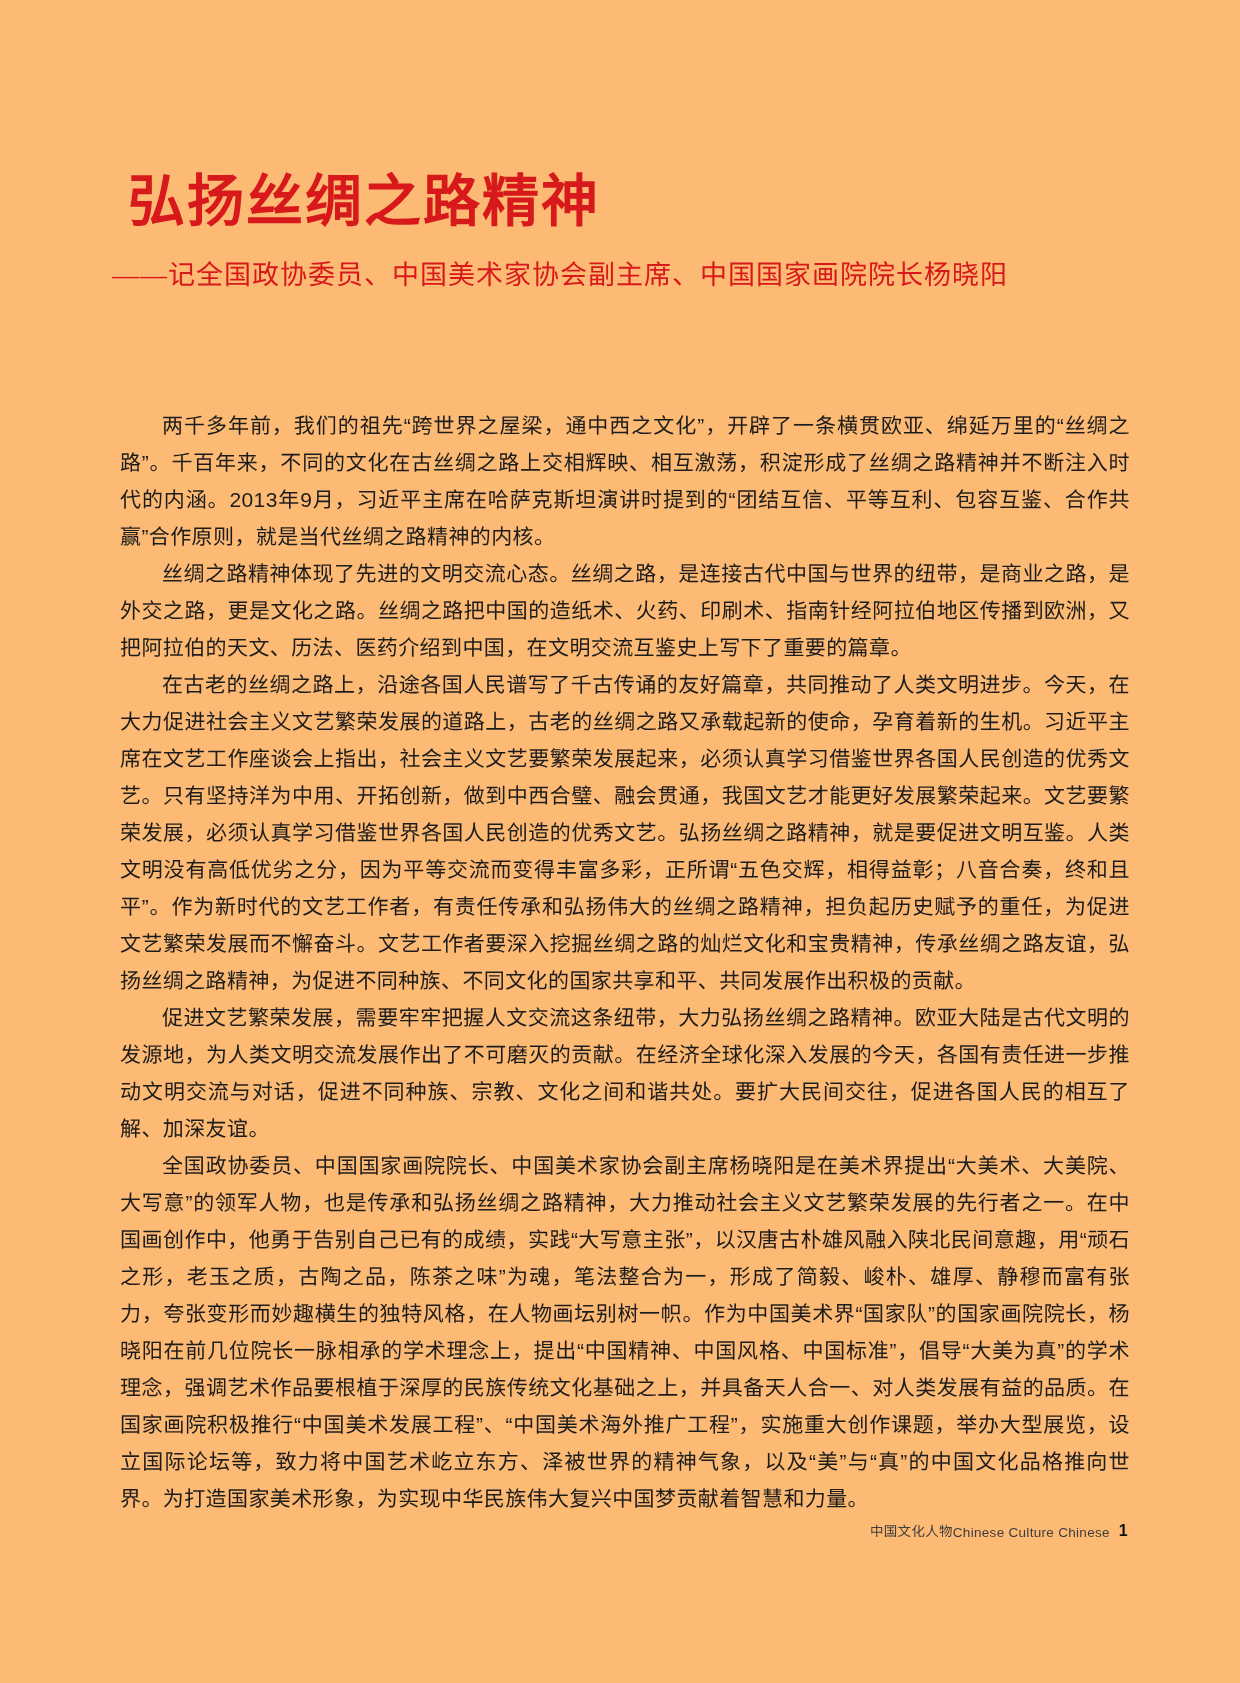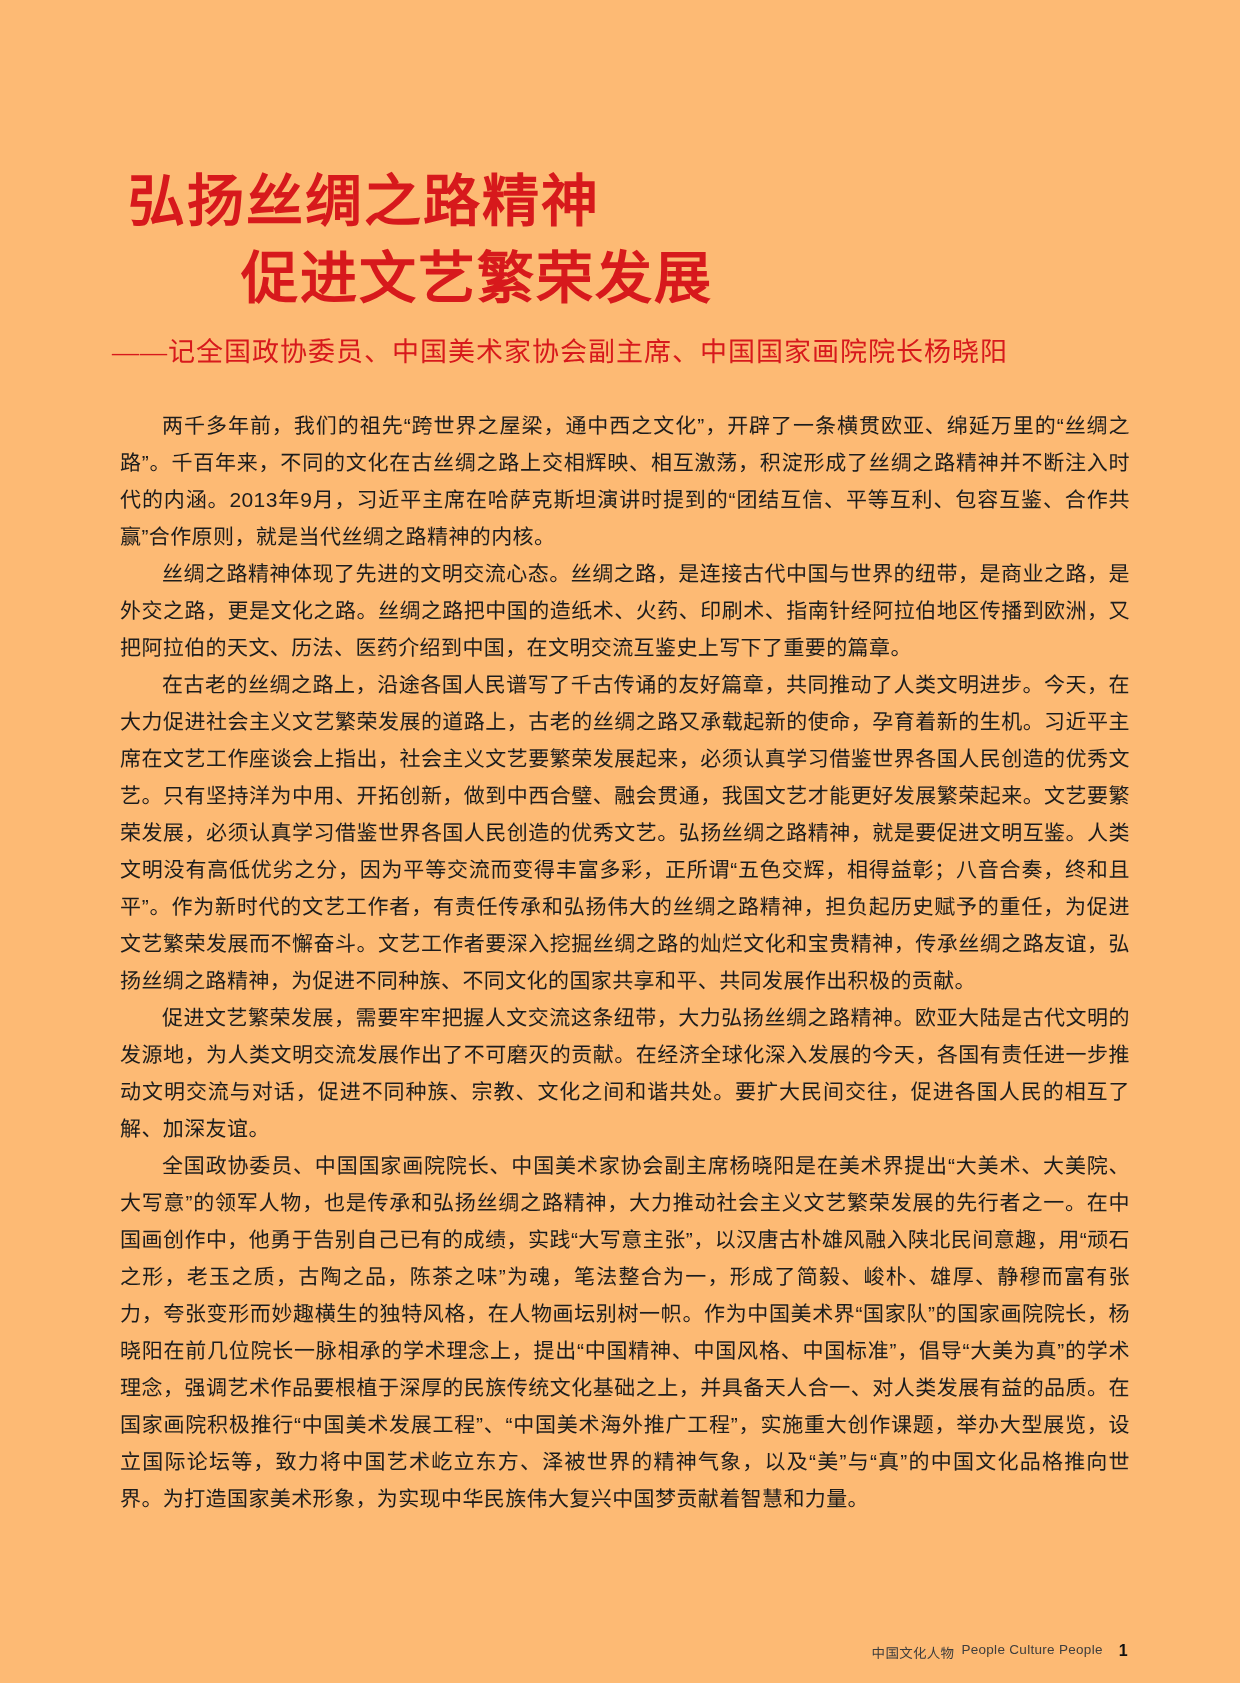"促进文艺繁荣发展" span.t-line { html: <span>促进文艺繁荣发展</span> -> none }
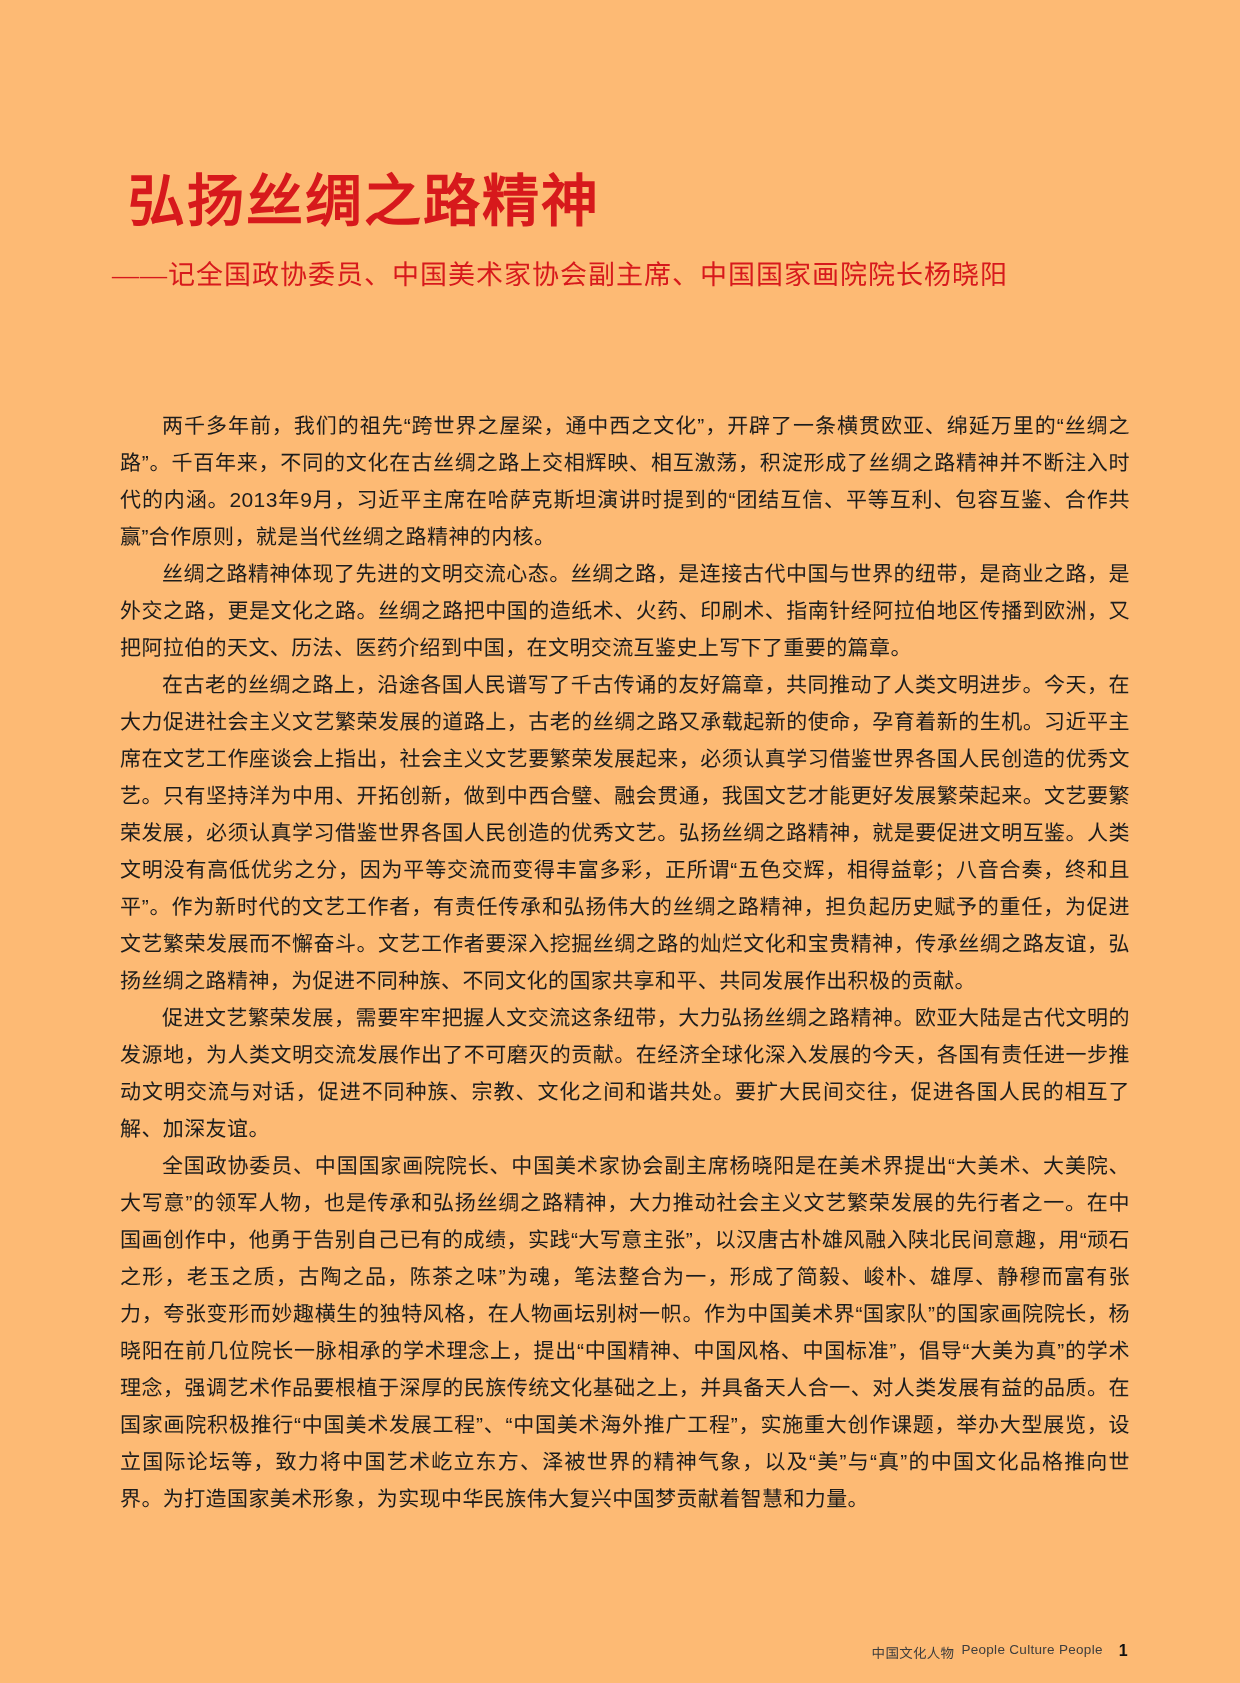"中国文化人物" .page-footer { align-items: flex-start -> flex-end; gap: 7px -> none; top: 1642px -> 1520px }
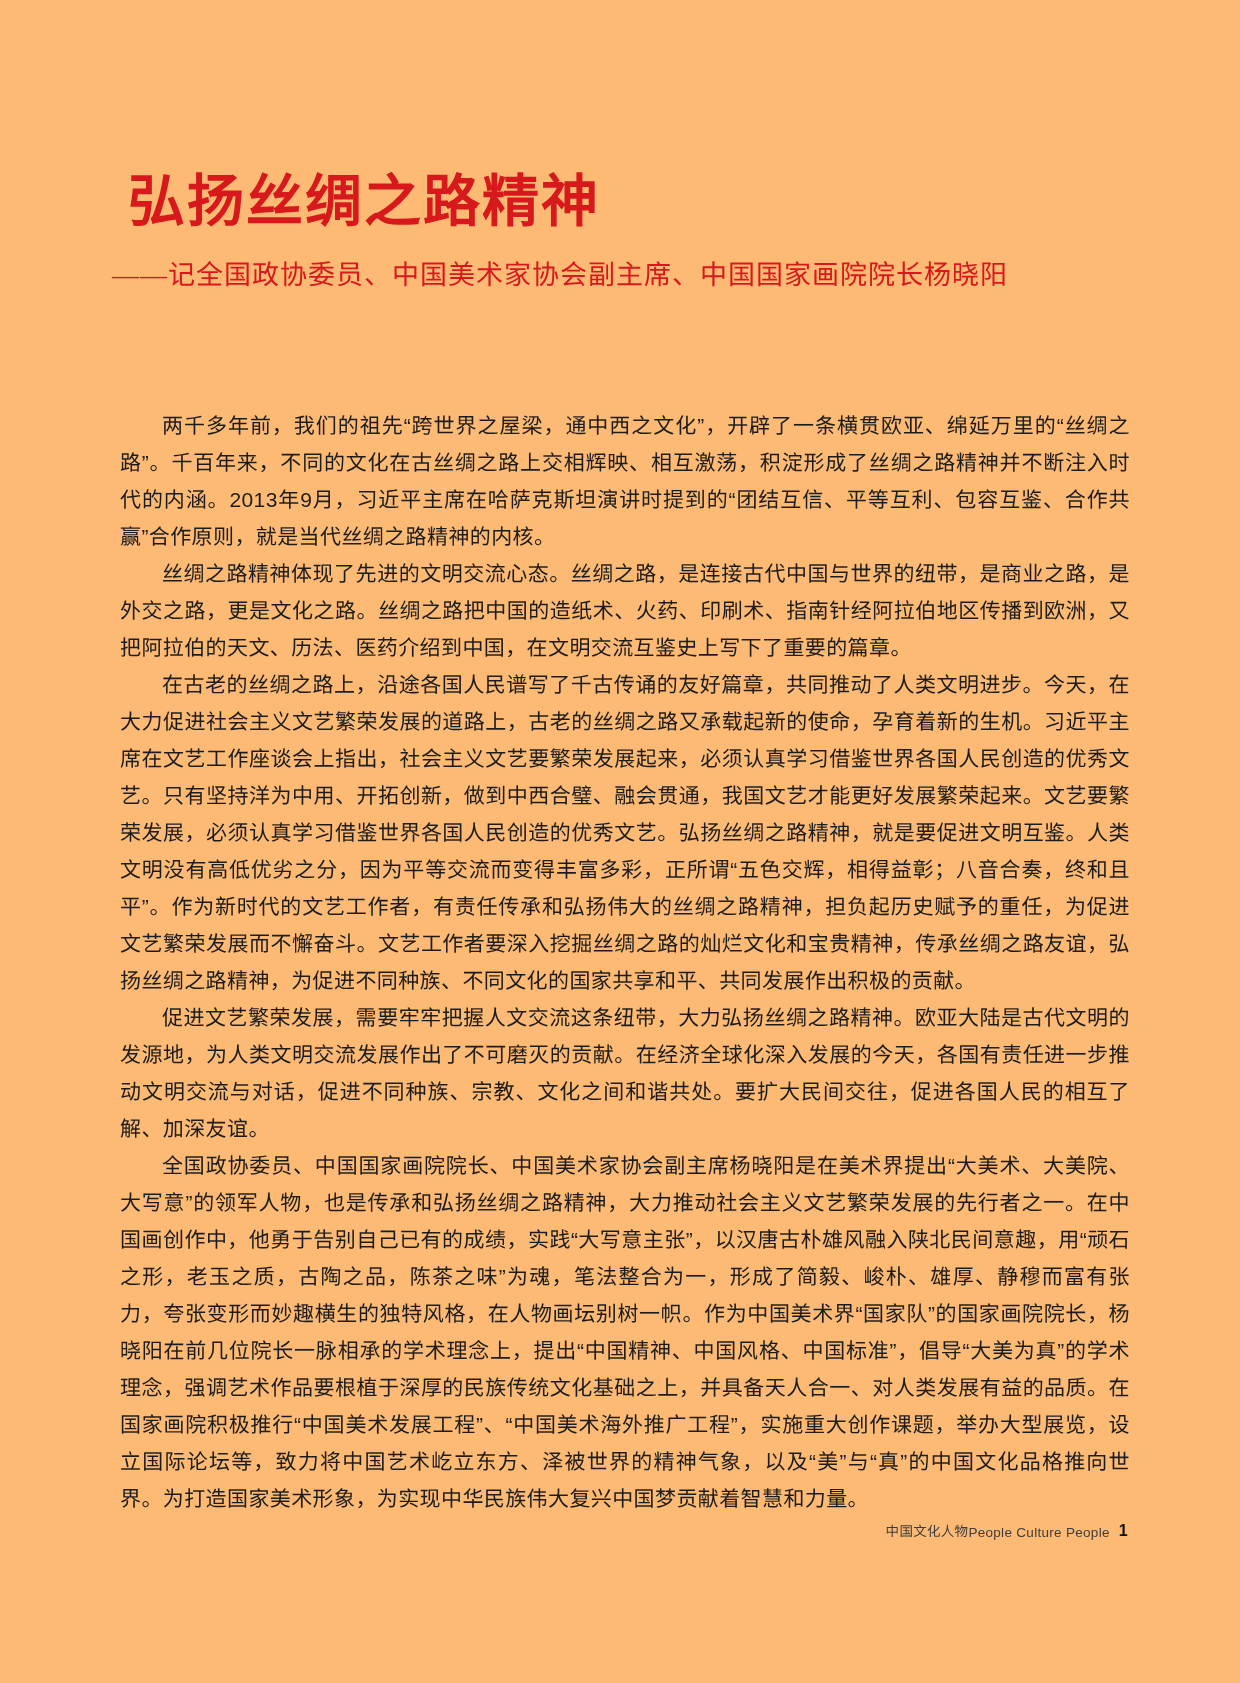"People Culture People" span { text: People Culture People -> Chinese Culture Chinese }
